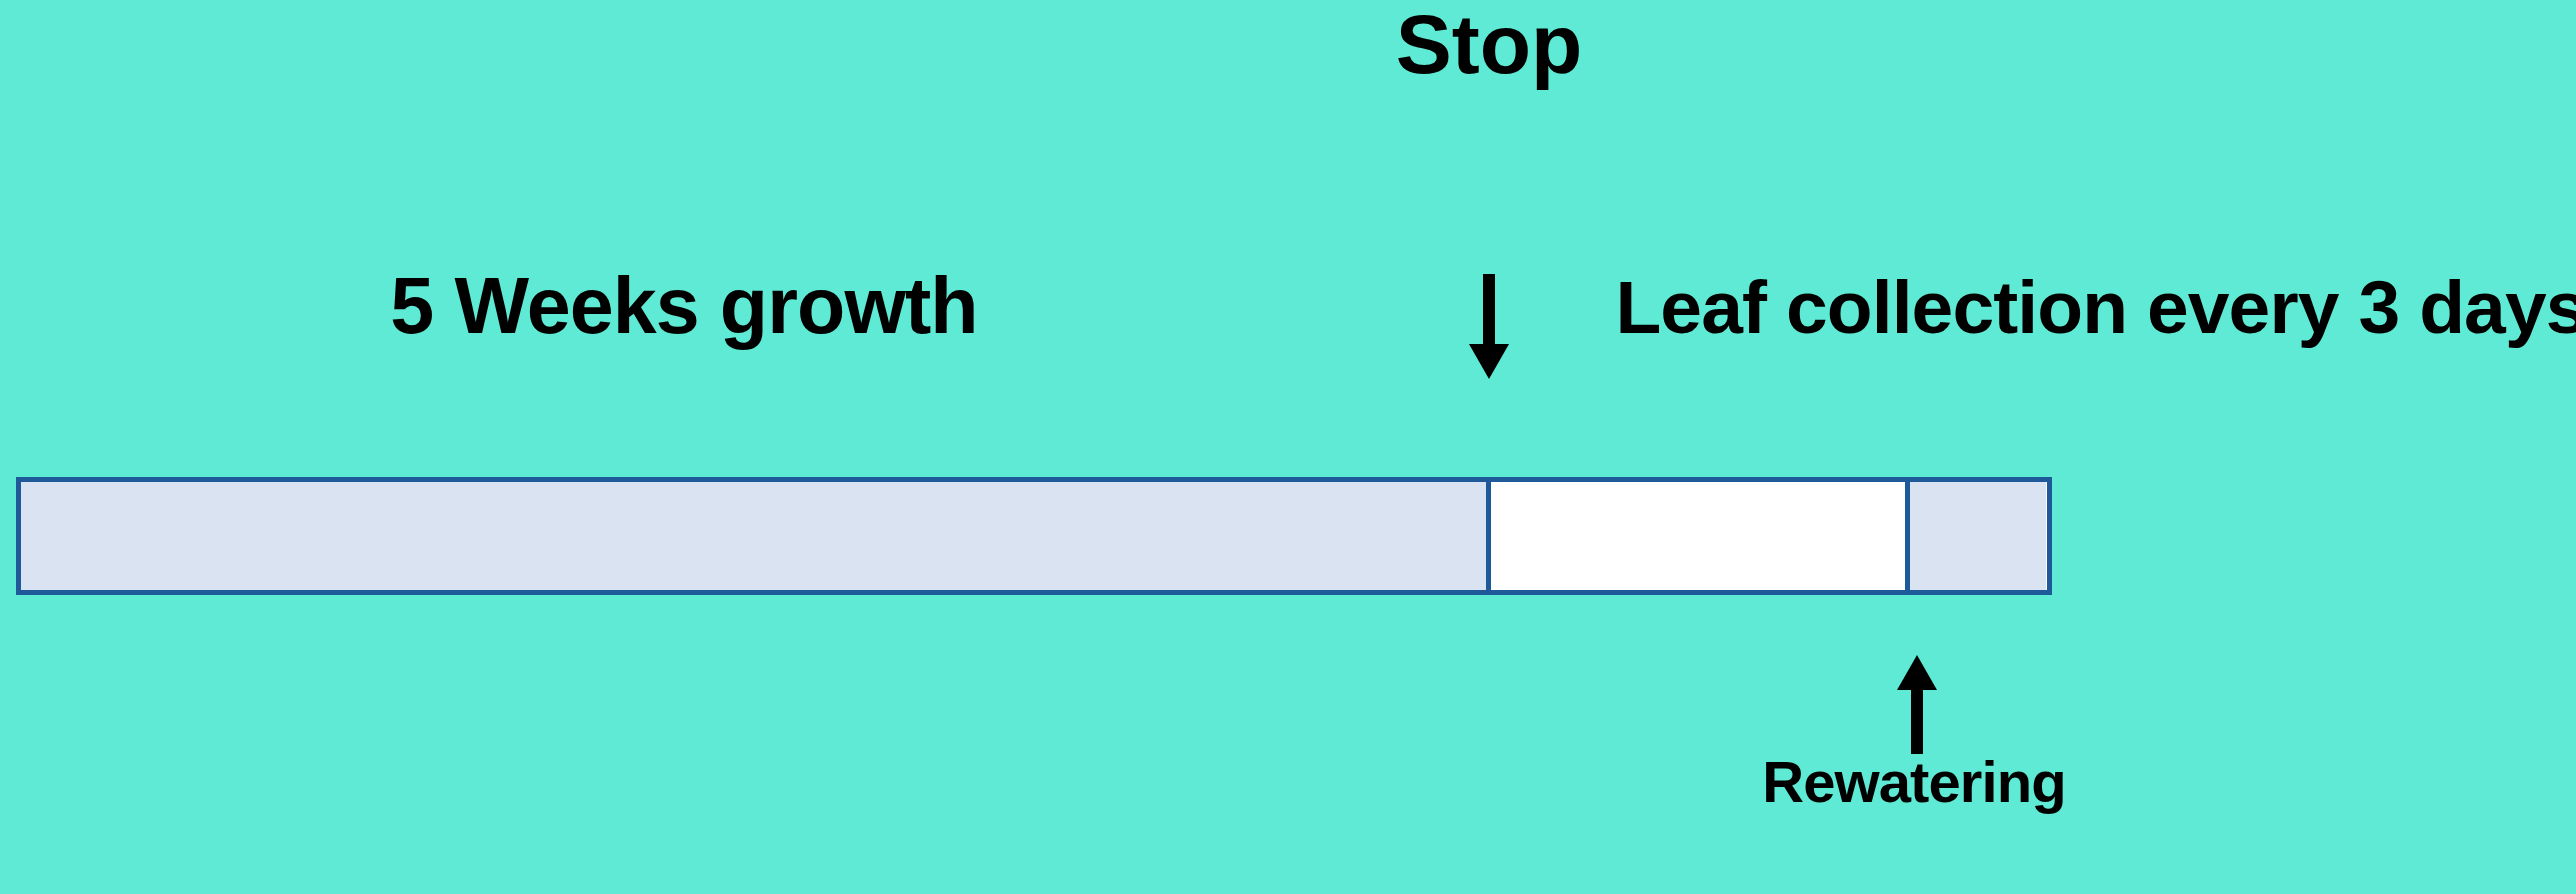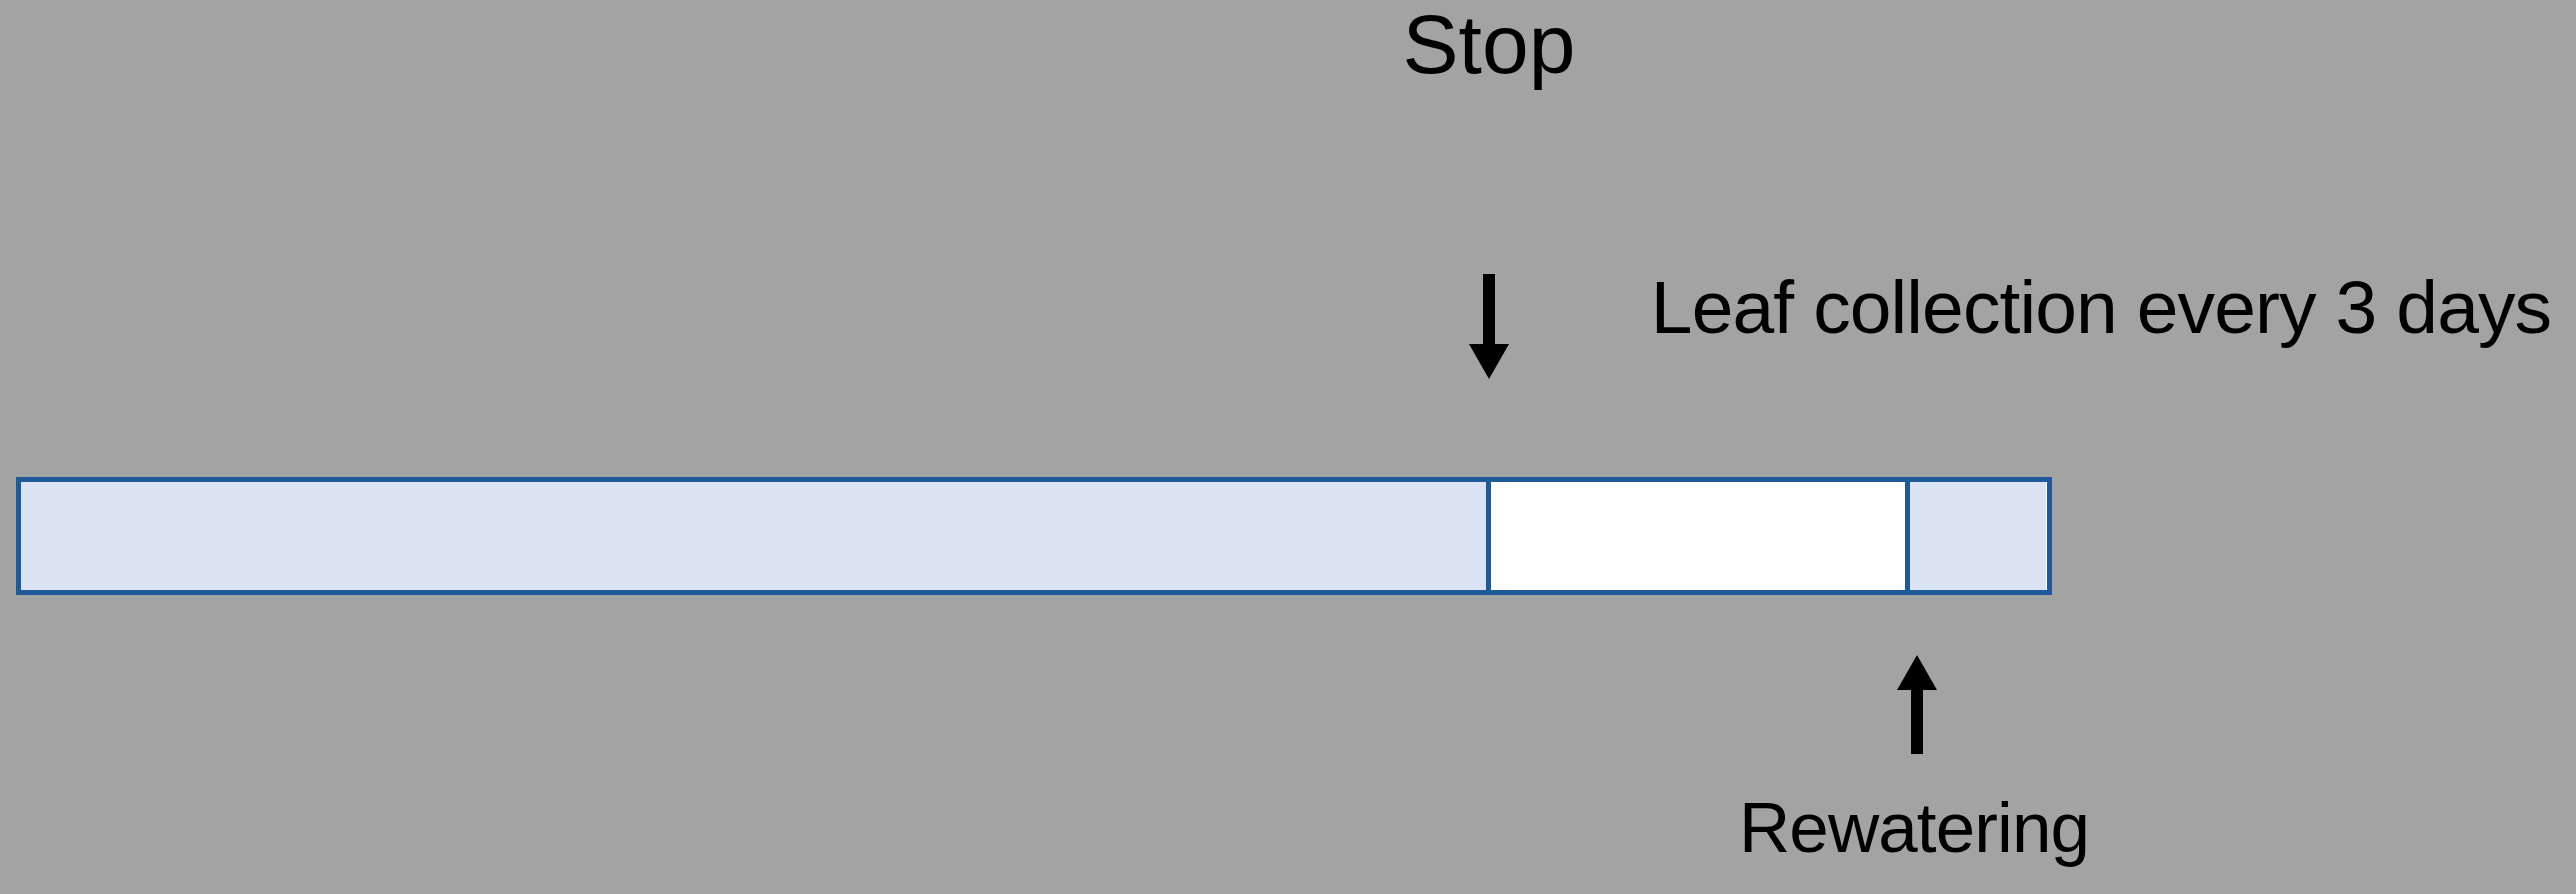"Stop" div { background: #a3a3a3 -> #5eead4; font-weight: none -> bold }
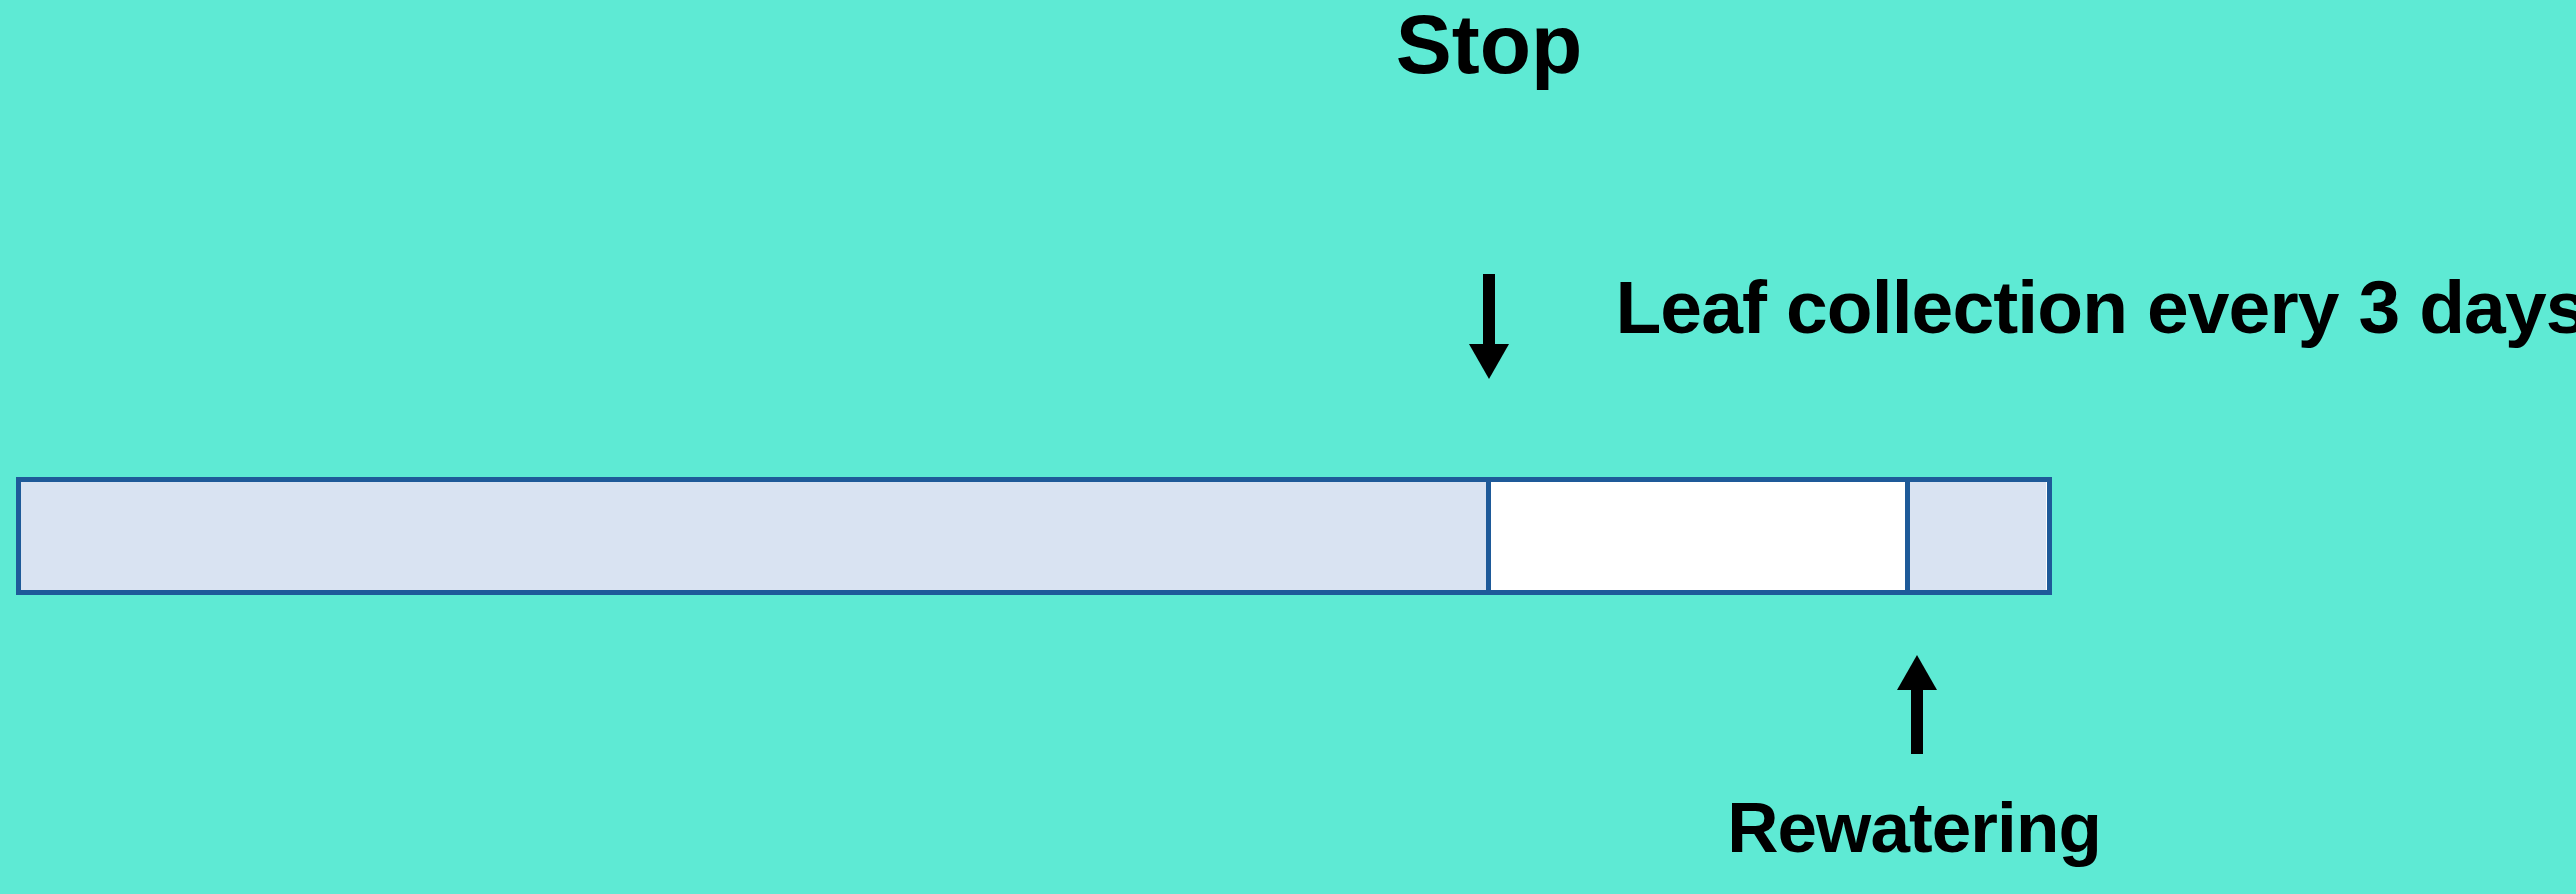"5 Weeks growth" div.label { html: none -> <div>5 Weeks growth</div> }
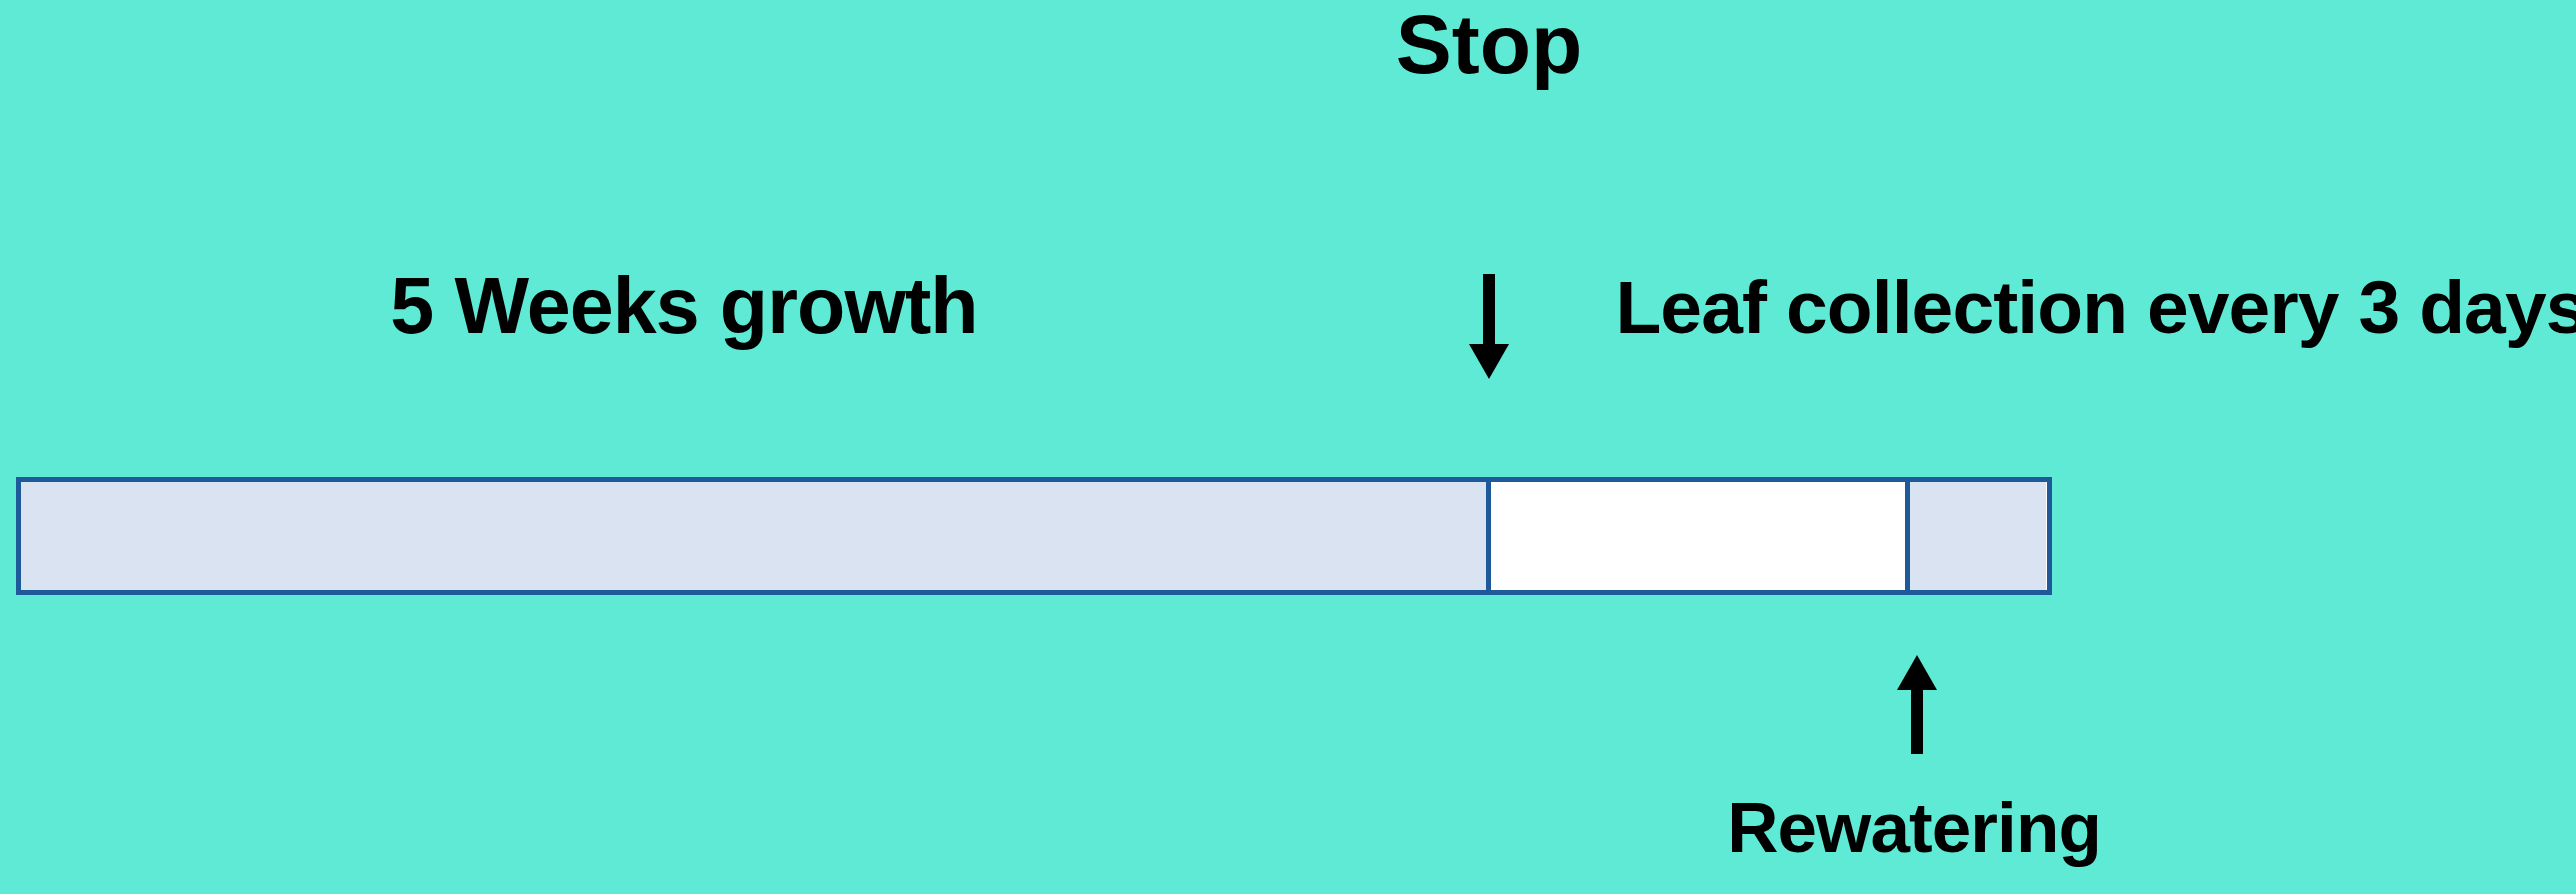"Rewatering" #rewatering-label { font-size: 71px -> 58px; top: 781px -> 735px }
